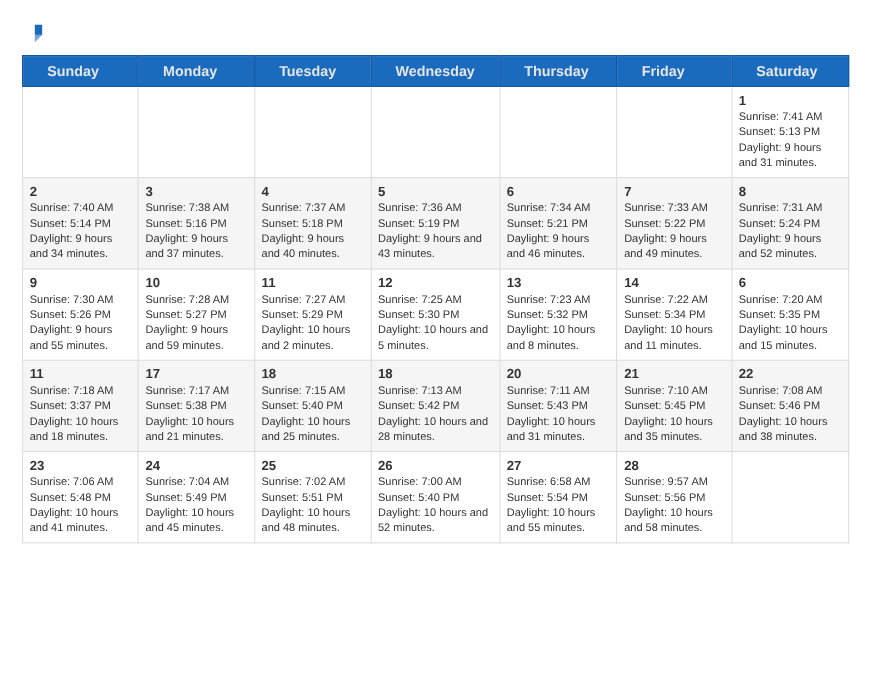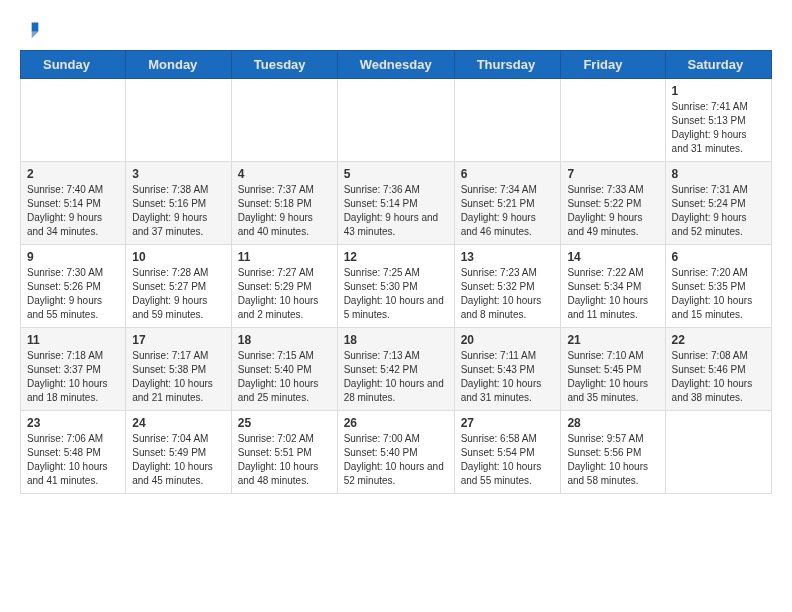"Sunrise: 7:36 AM Sunset: 5:14" div.day-info { text: 5:14 -> 5:19 }
